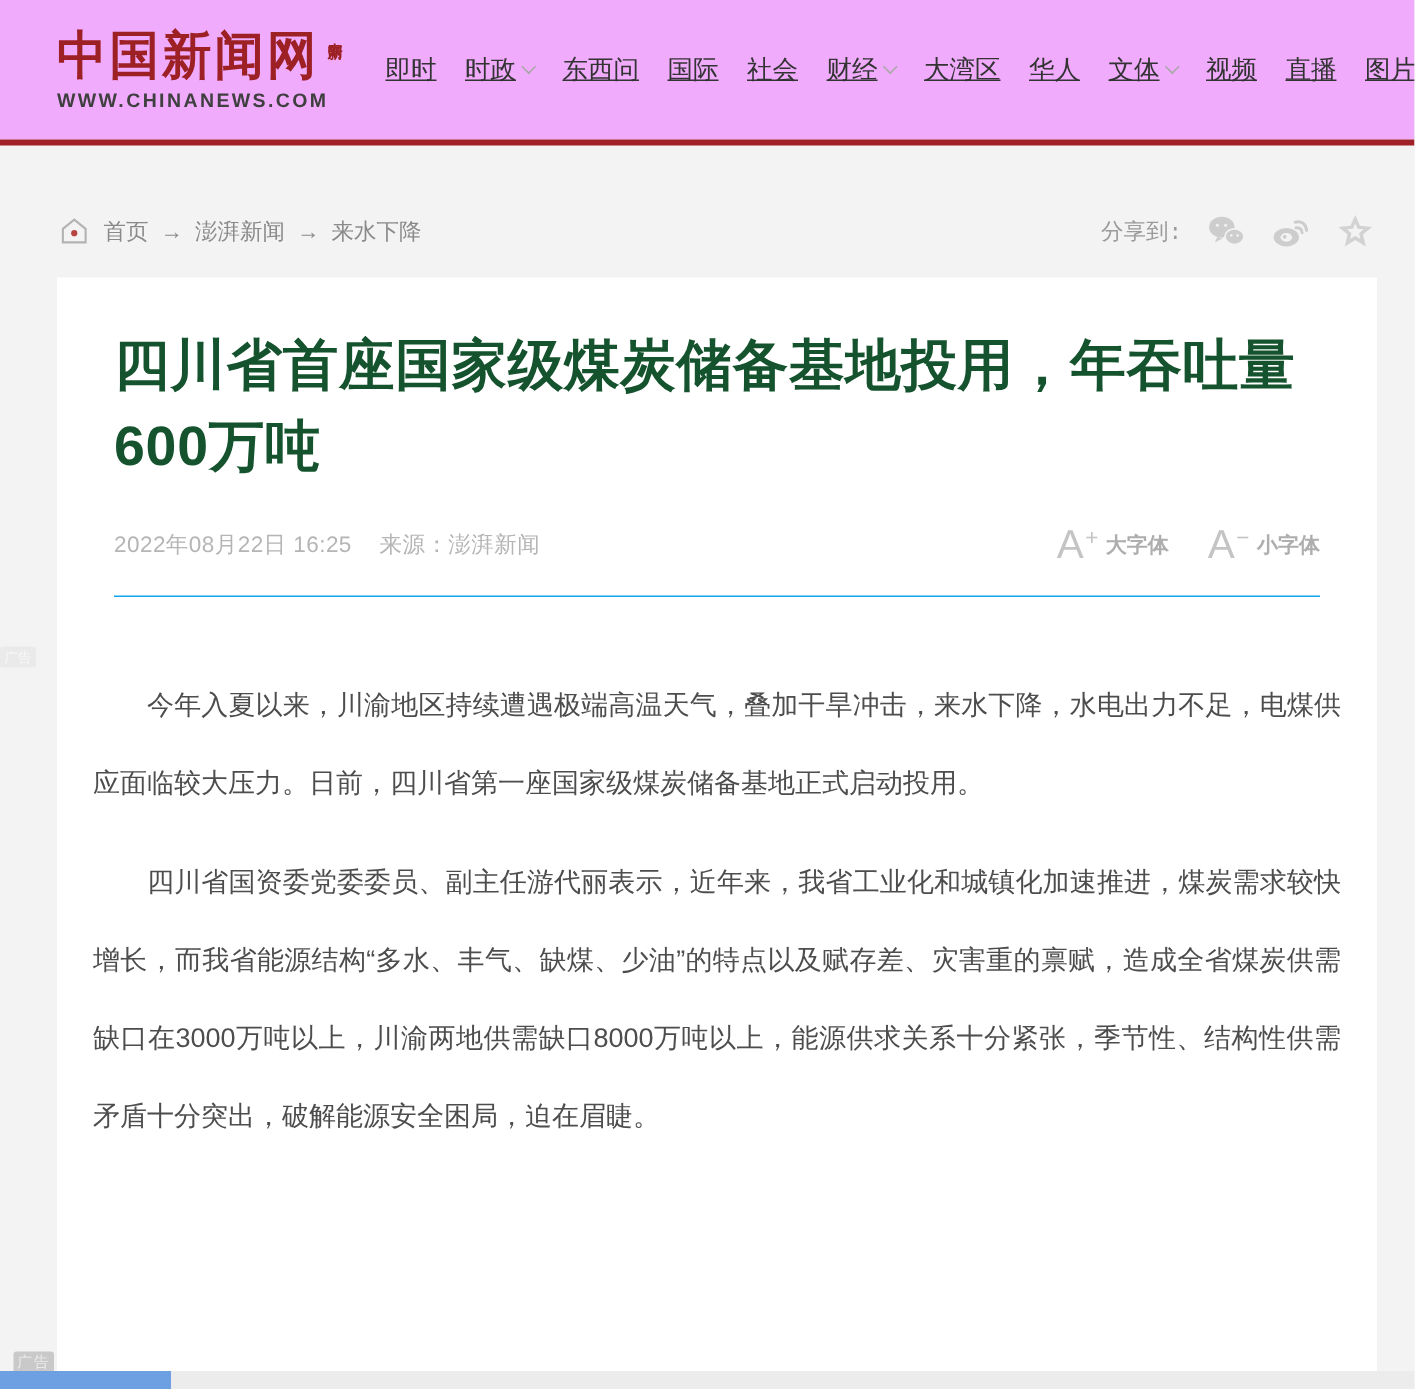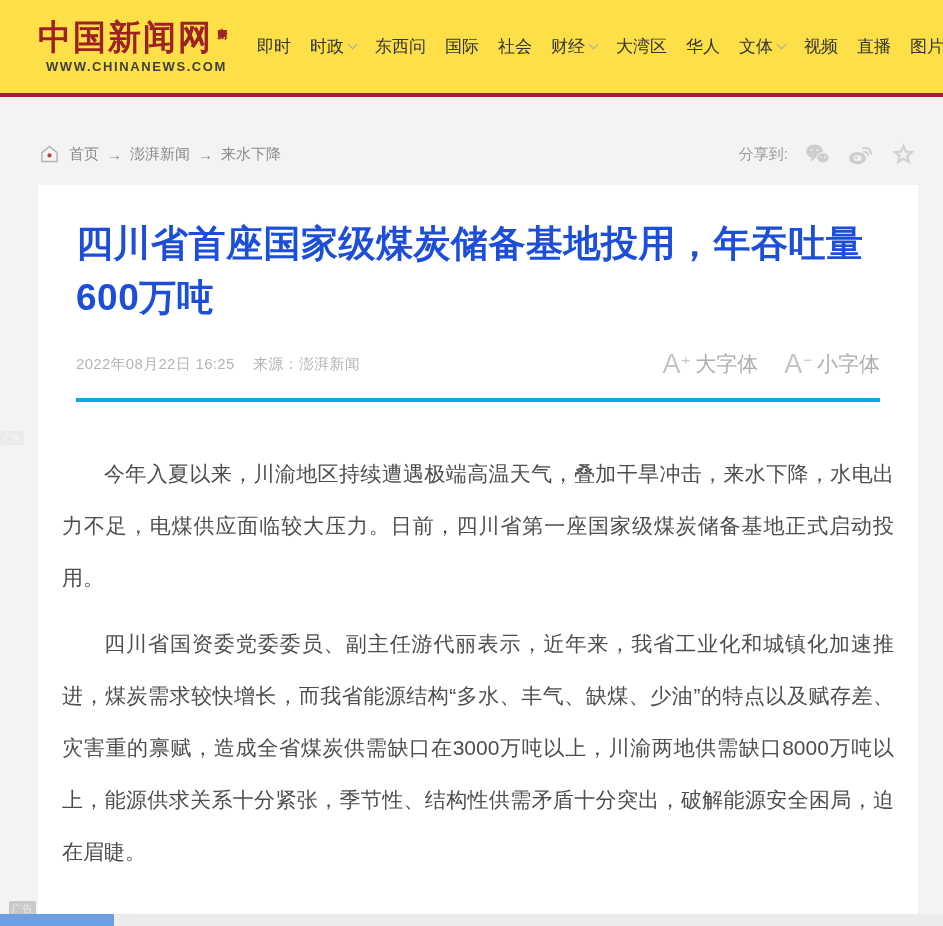"中国新闻网" .header { background: #fde047 -> #f0abfc; text-align: right -> none }
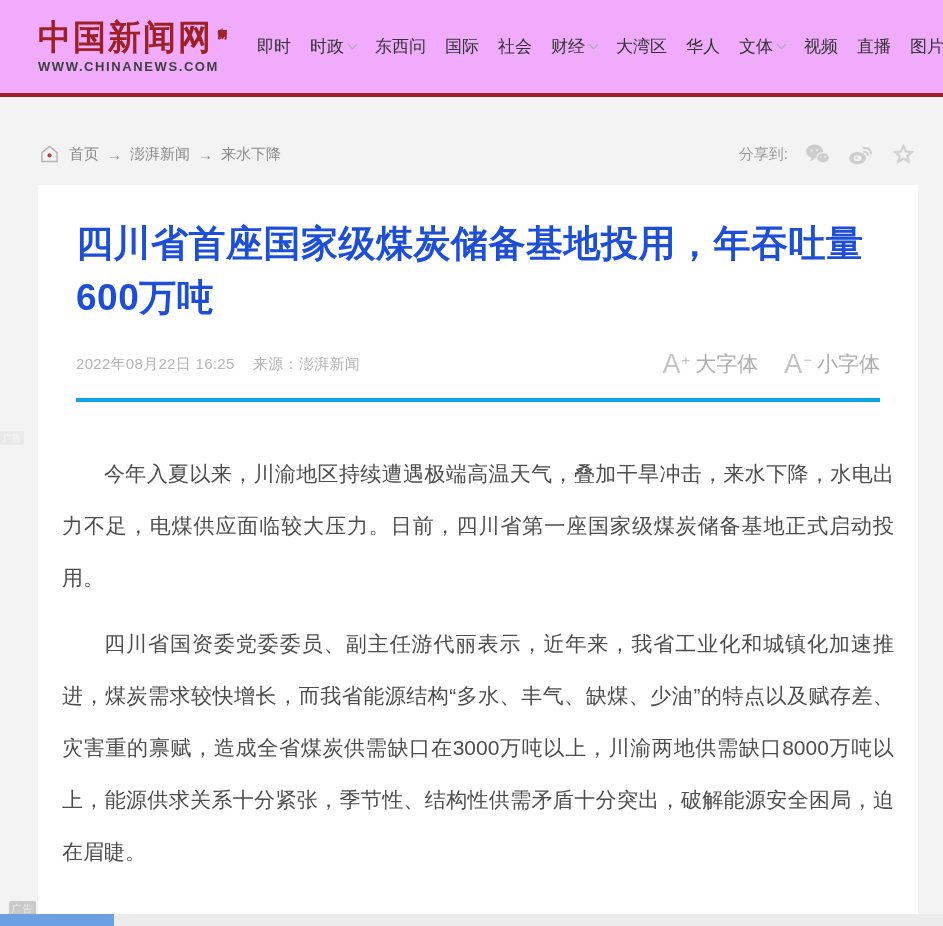"即时" .nav-item { text-decoration: none -> underline }
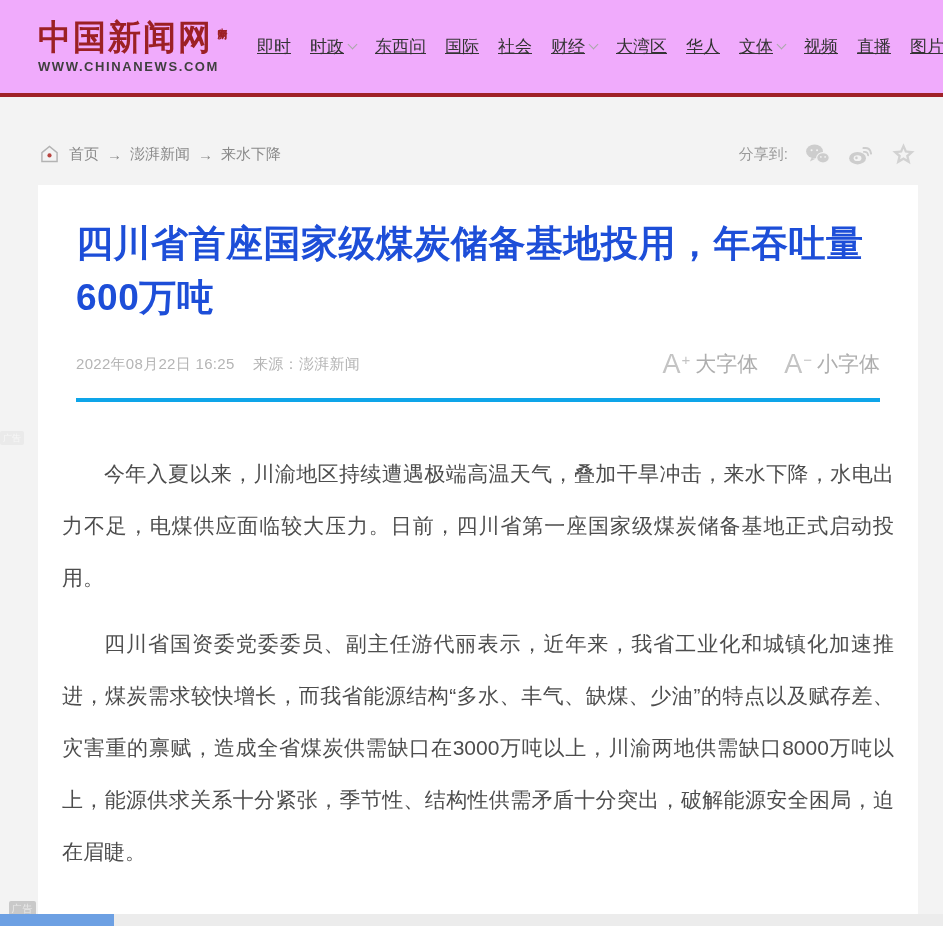"分享到:" .share { font-family: none -> Liberation Mono, monospace }
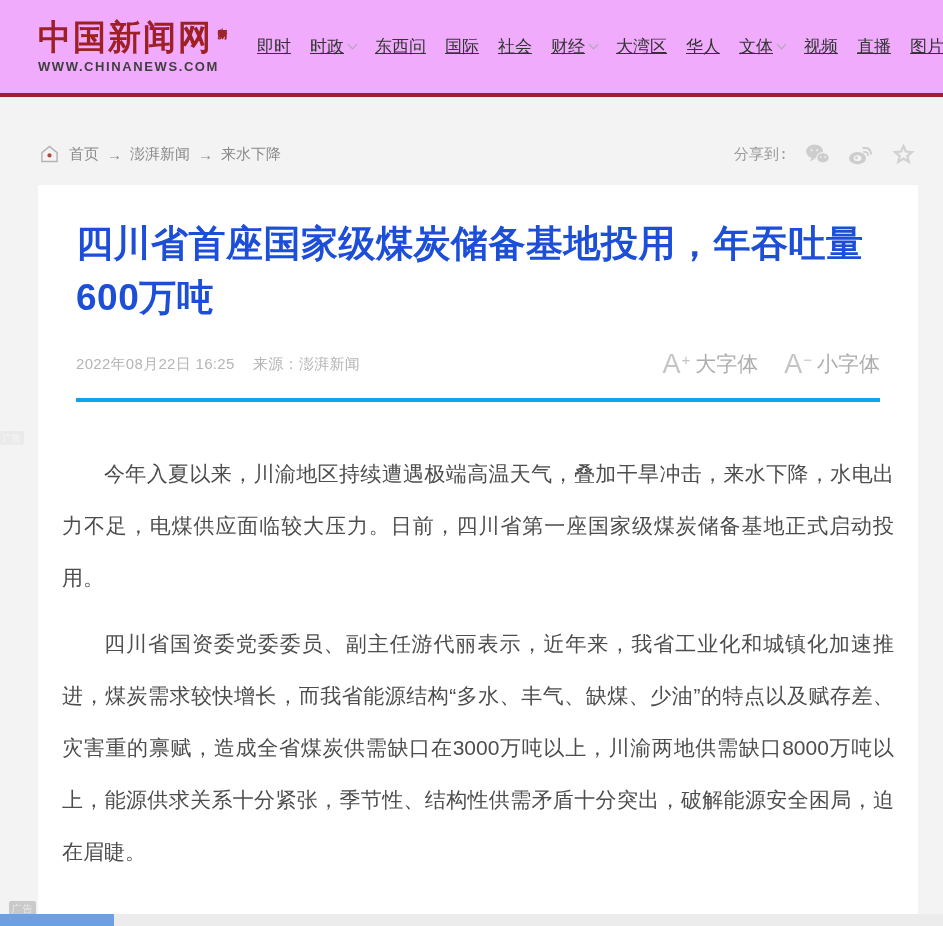"四川省首座国家级煤炭储备基地投用，年吞吐量600万吨" .title { color: #1d4ed8 -> #14532d }
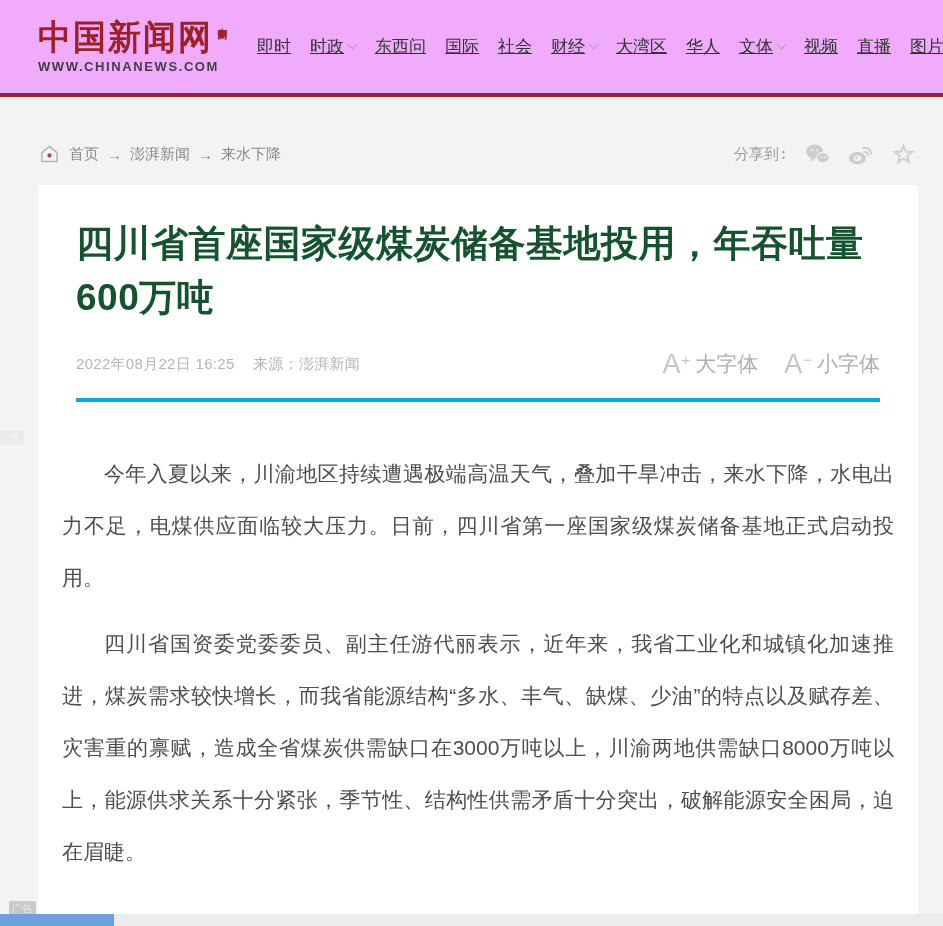"2022年08月22日 16:25 来源：澎湃新闻" .meta-row { border-bottom: 4px solid #0ea5e9 -> 1px solid #0ea5e9 }
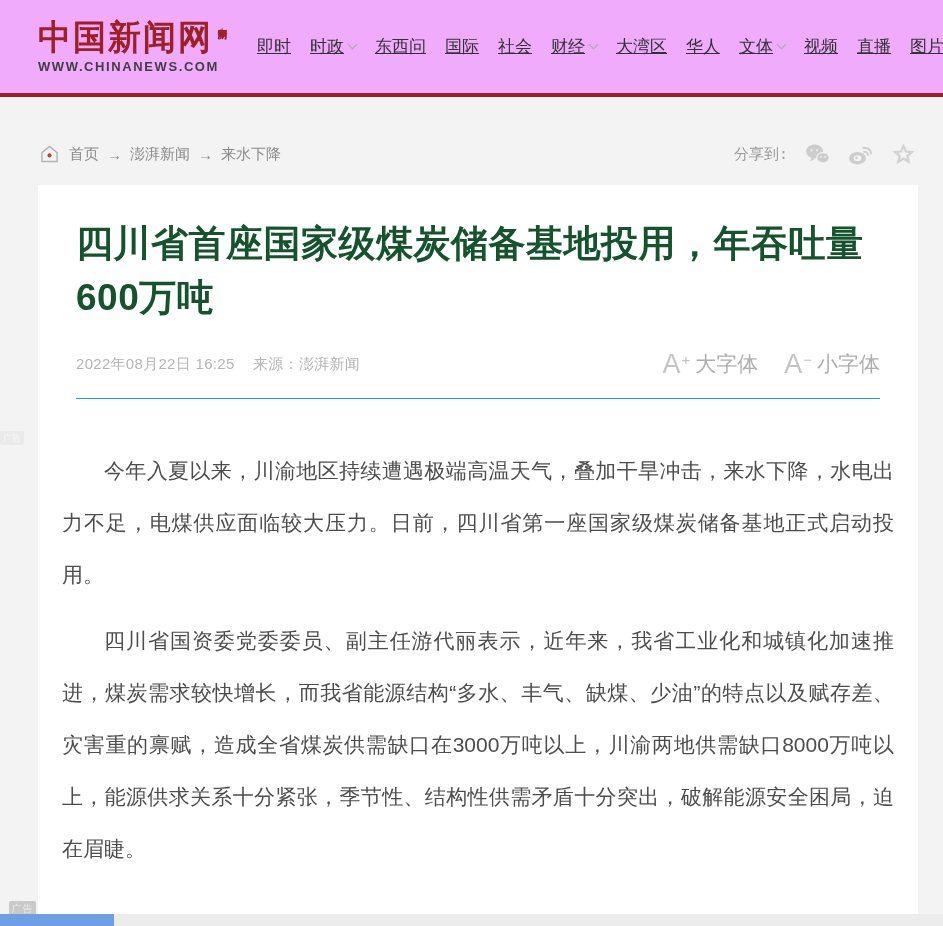"大字体" .fs-label { font-size: 21px -> 14px; font-weight: none -> bold }
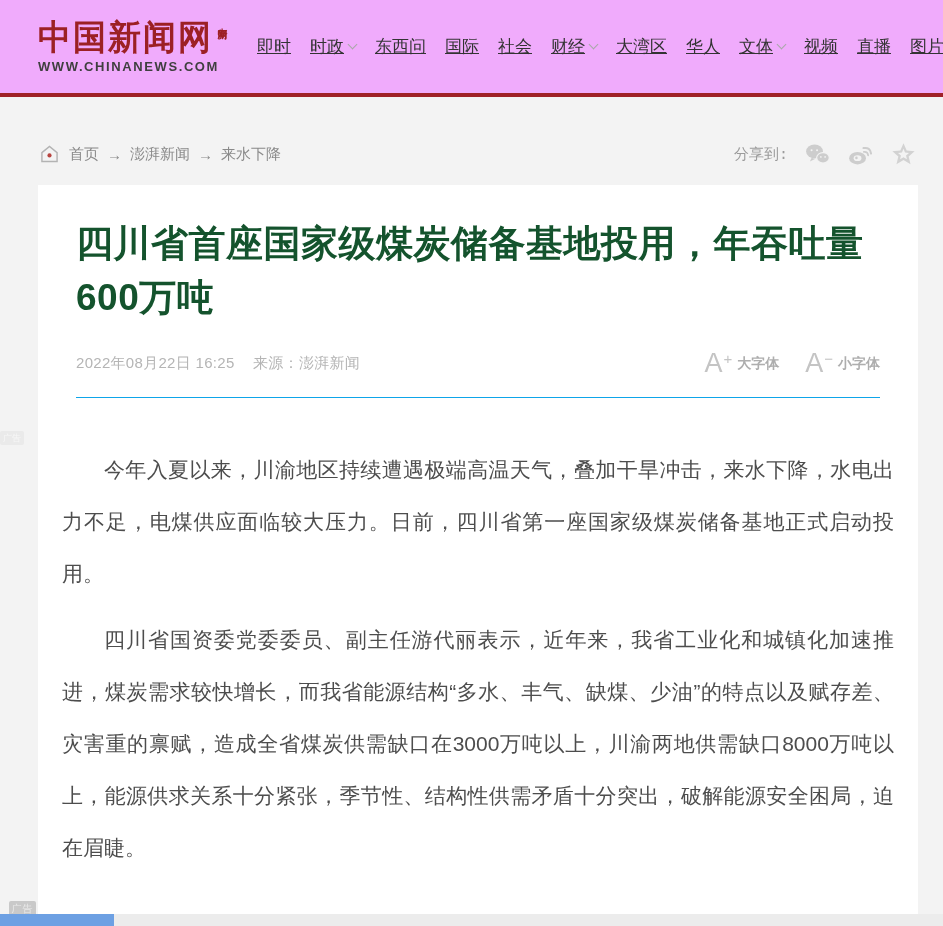"今年入夏以来，川渝地区持续遭遇极端高温天气，叠加干旱冲击，来水下降，水电出力不足" .article-body p { font-size: 21px -> 18px }
